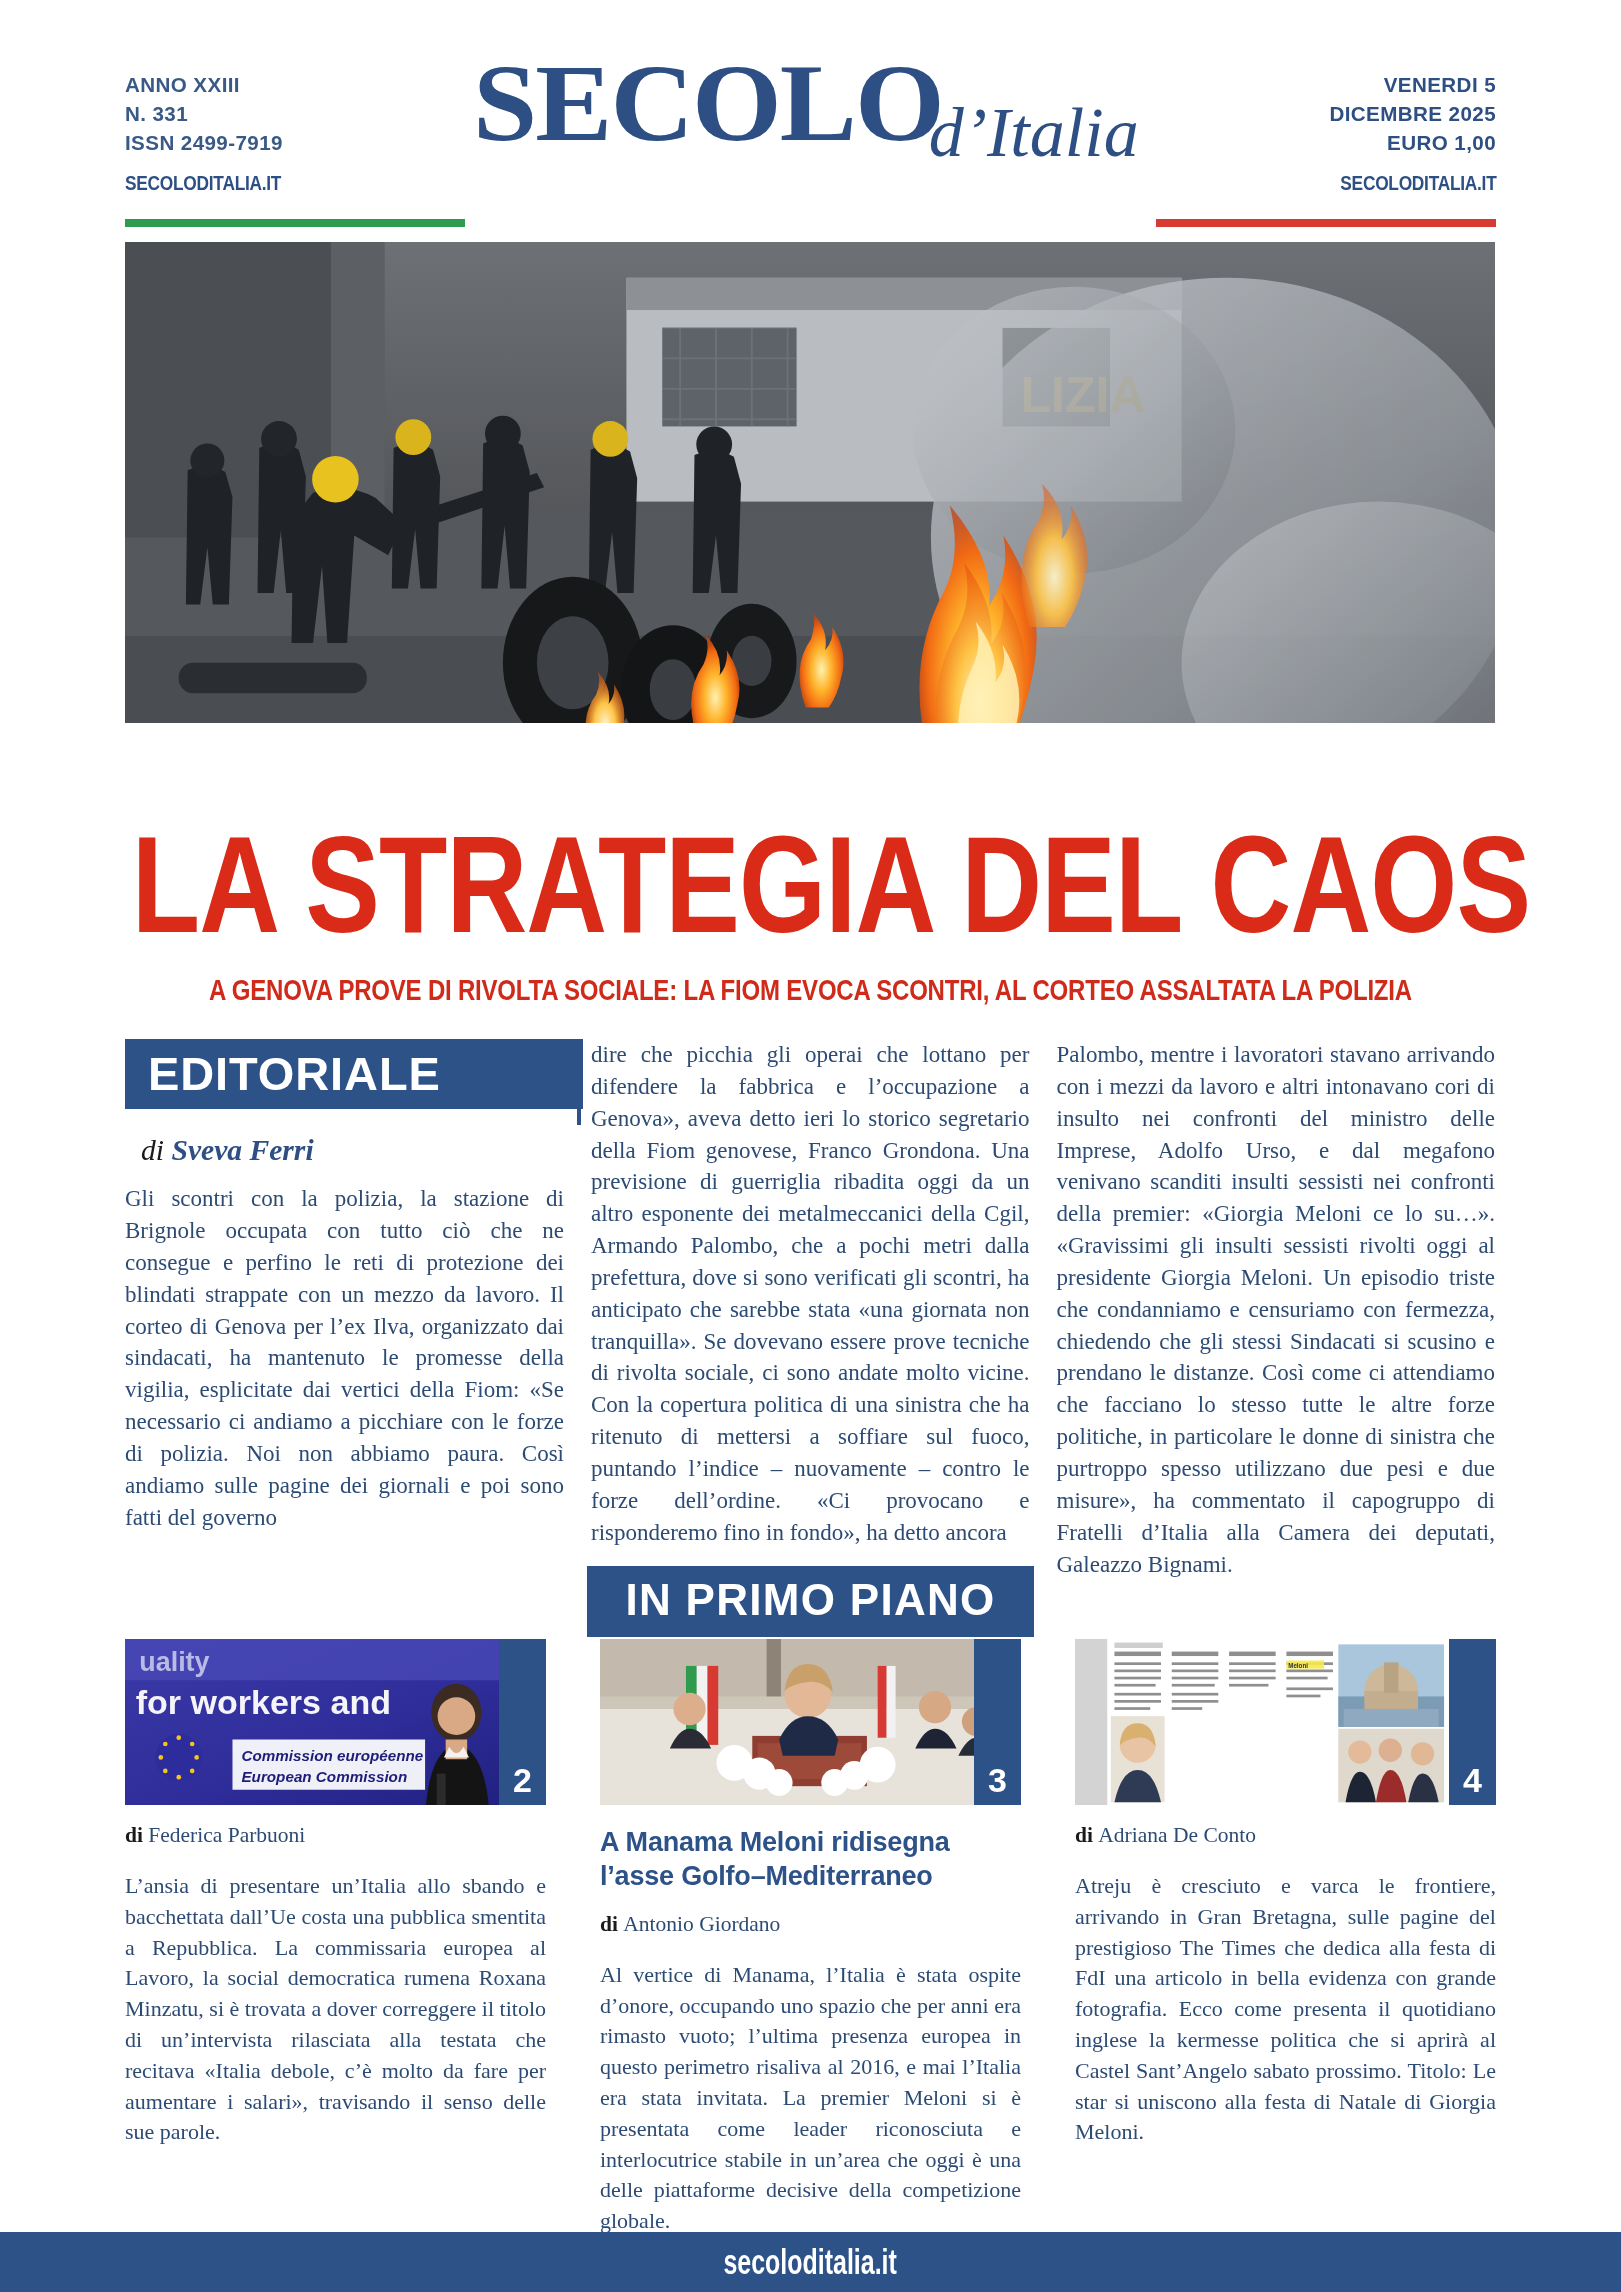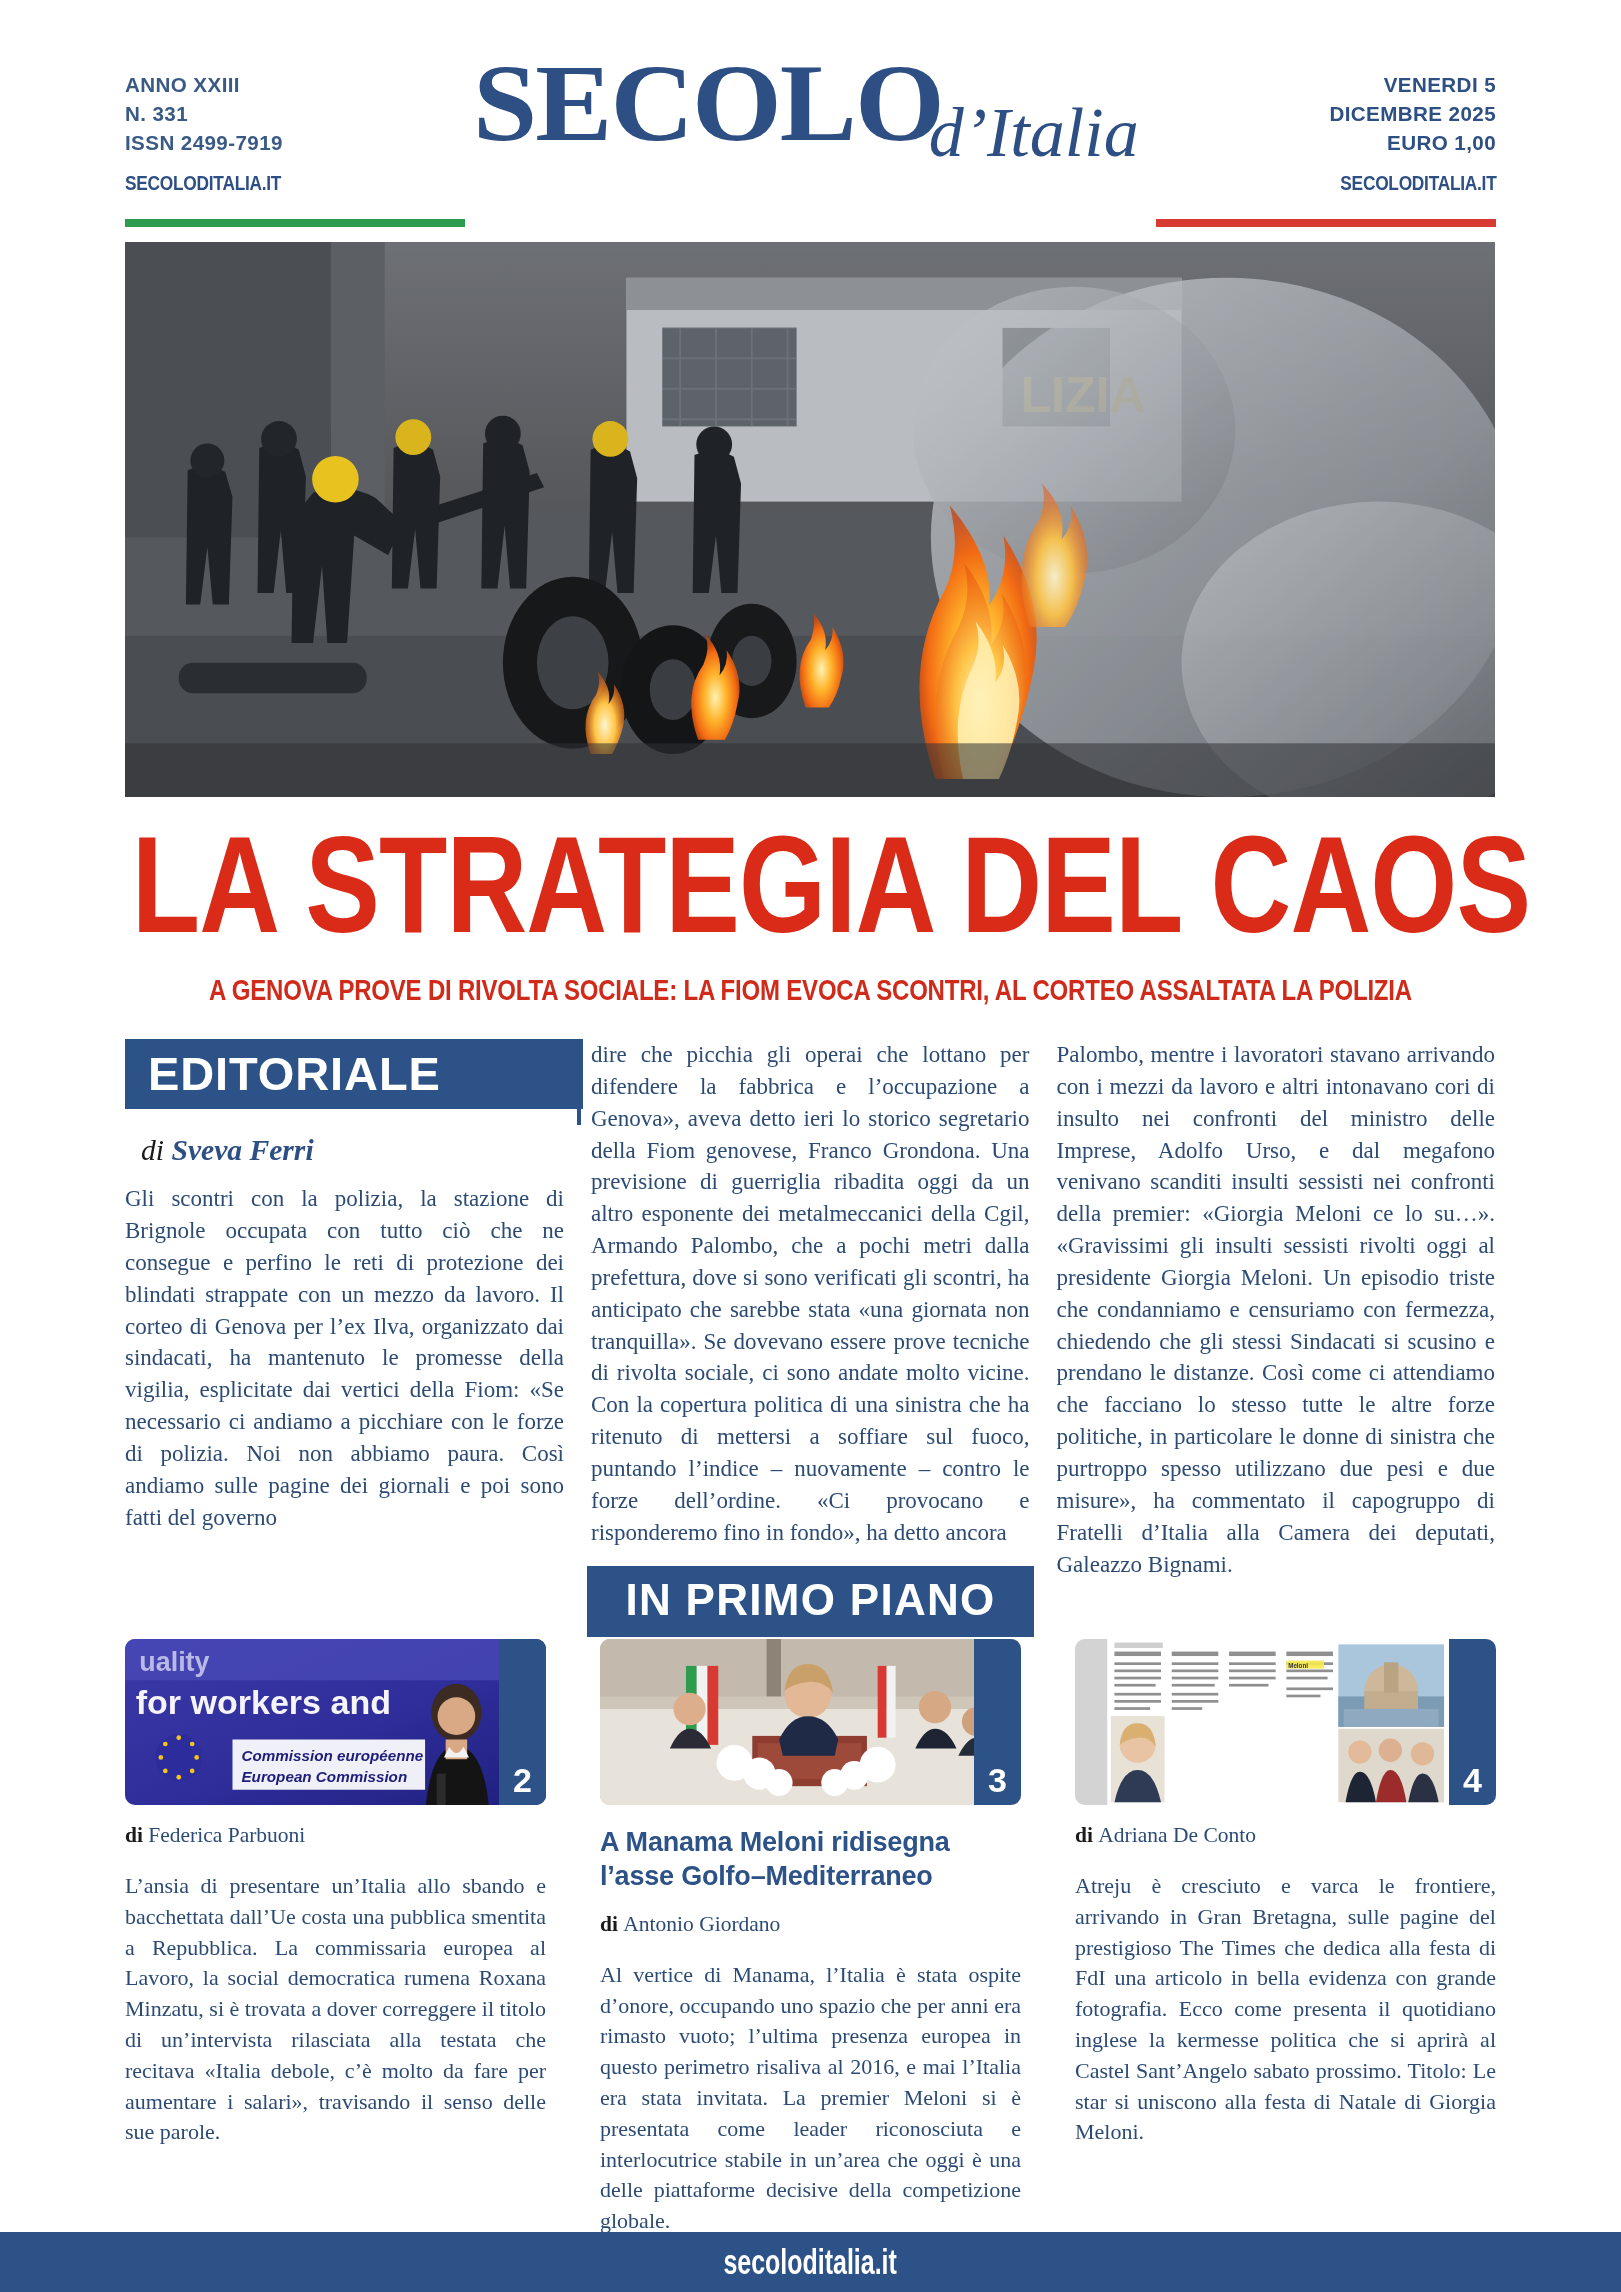"LIZIA" .hero { height: 555px -> 481px }
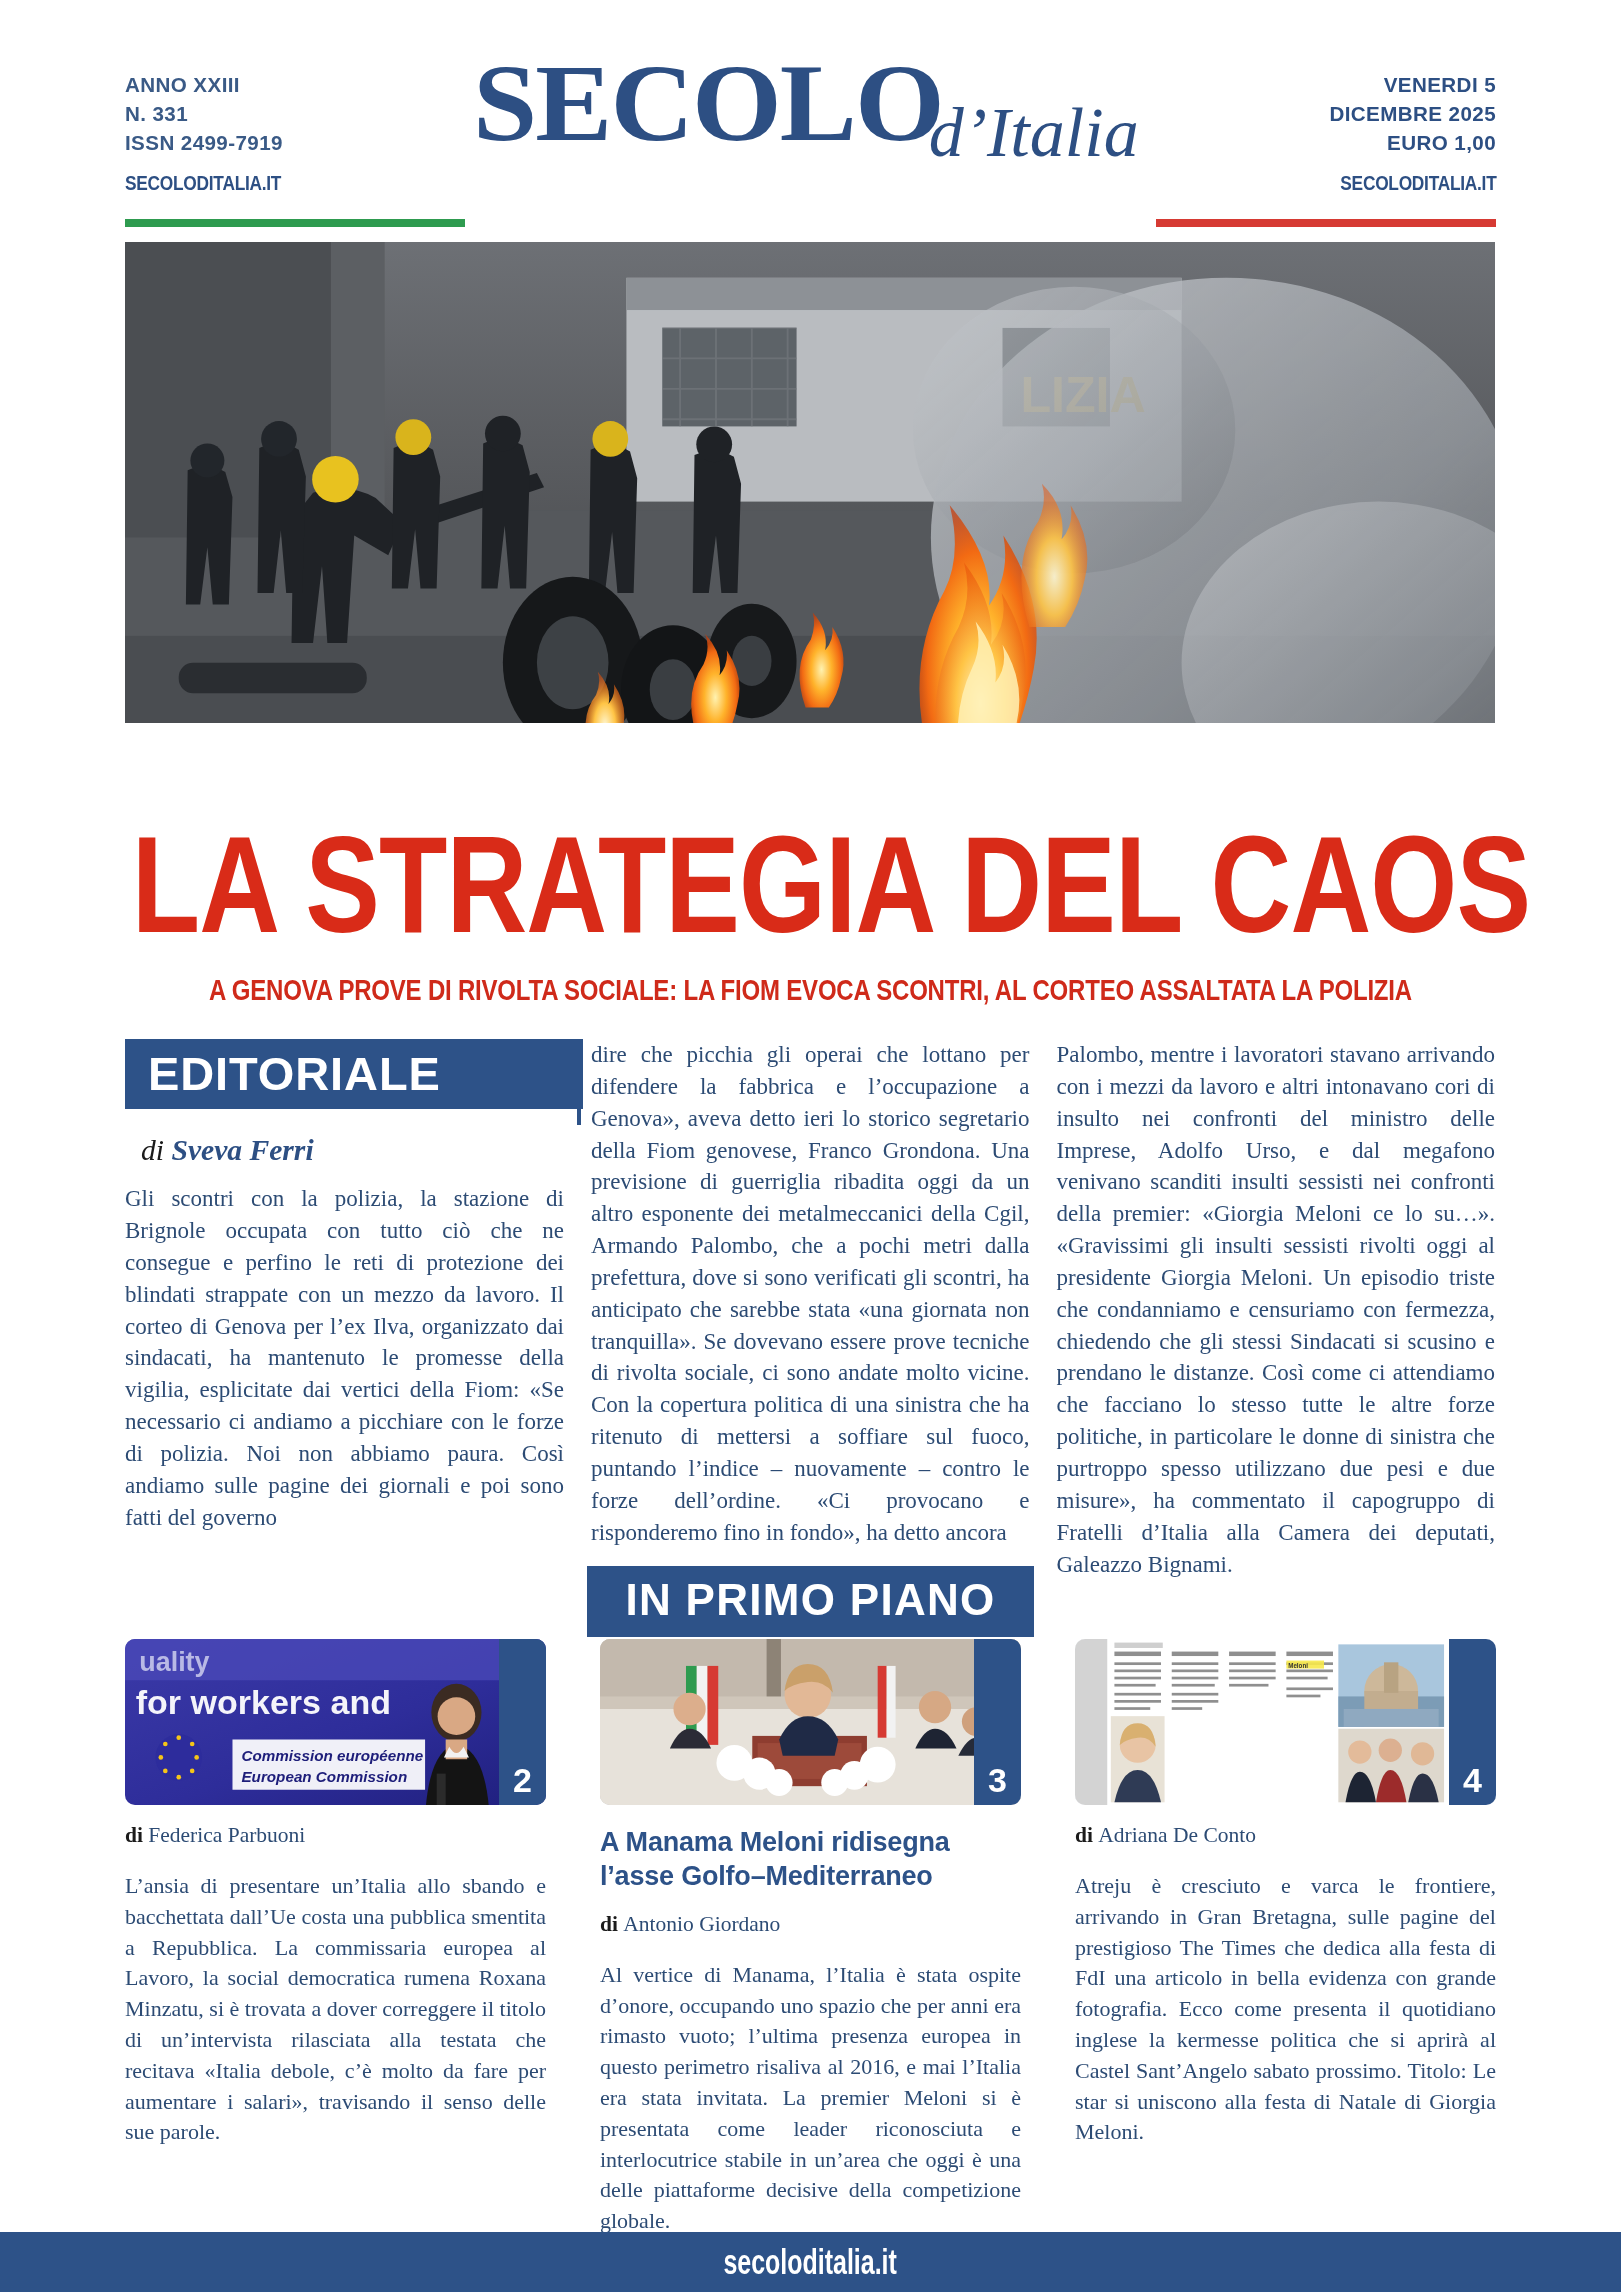"uality" .art-thumb { border-radius: 10px -> none }
